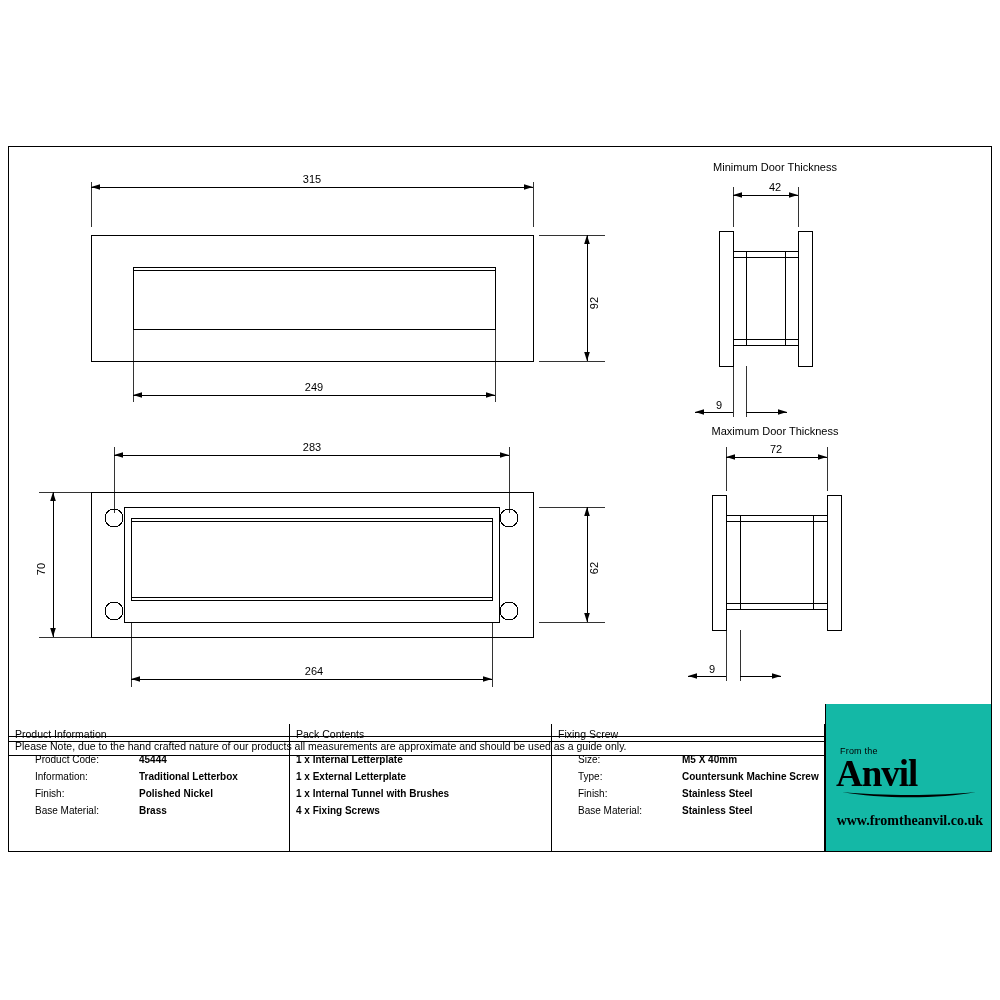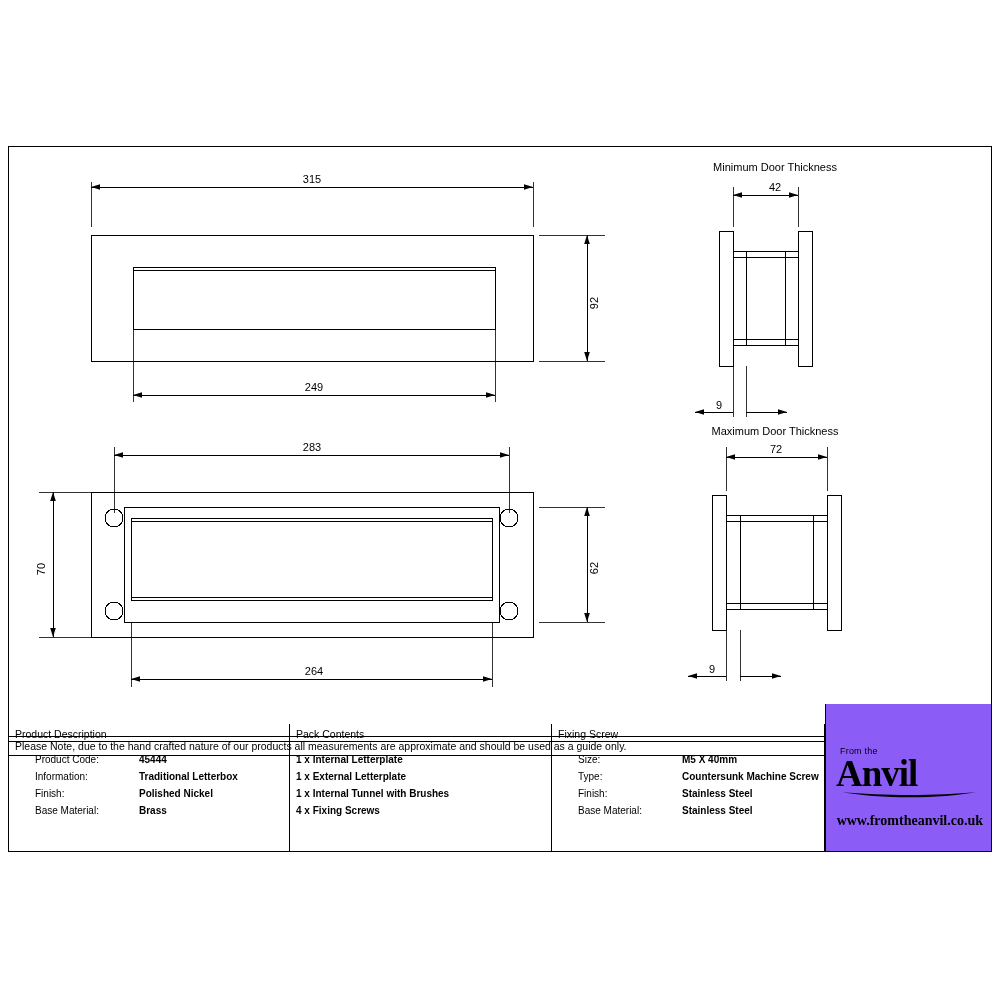"Product Description" div.col-head { text: Description -> Information }
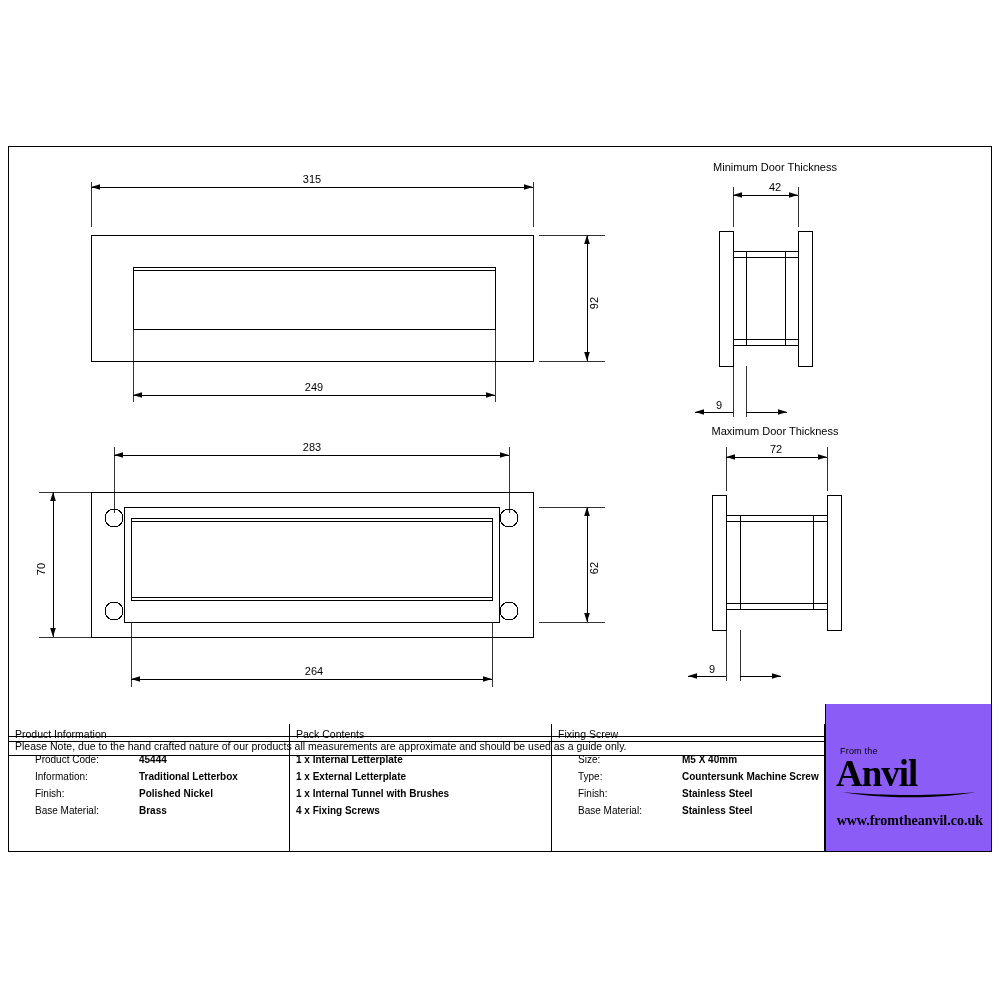"From the" .logo-inner { background: #8b5cf6 -> #14b8a6 }
